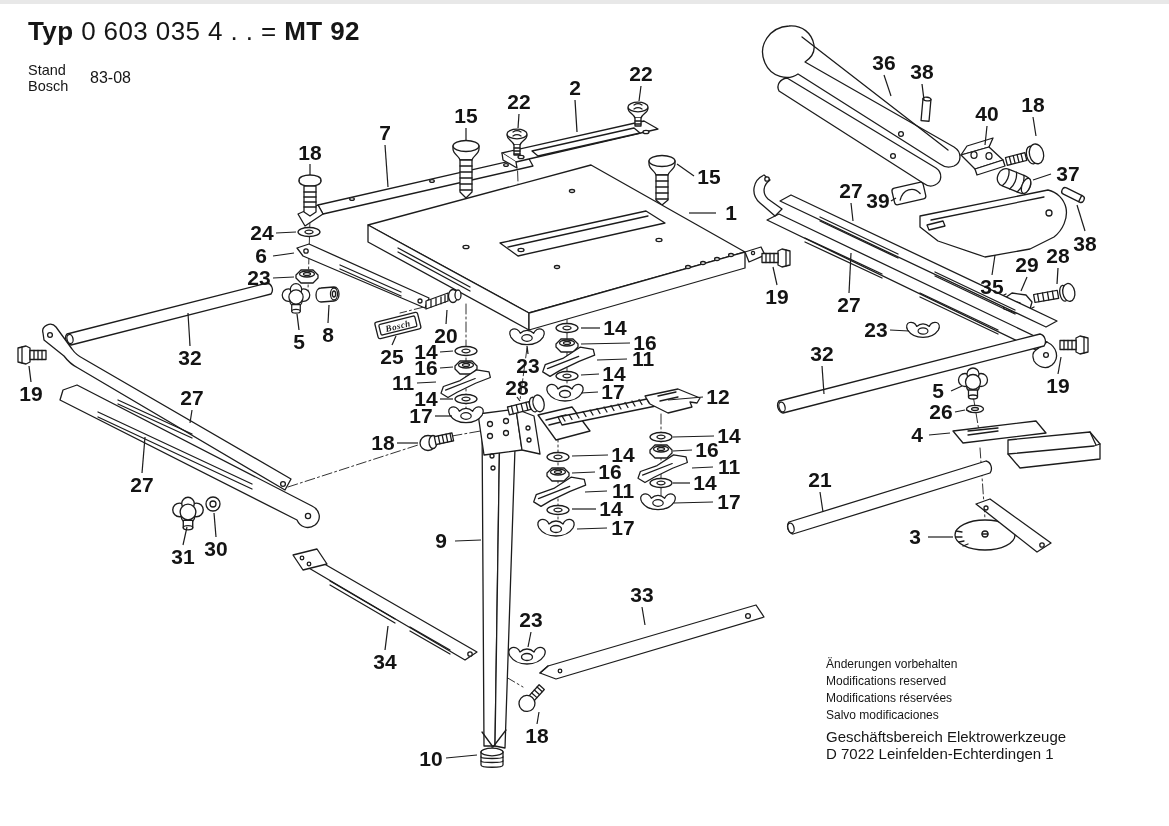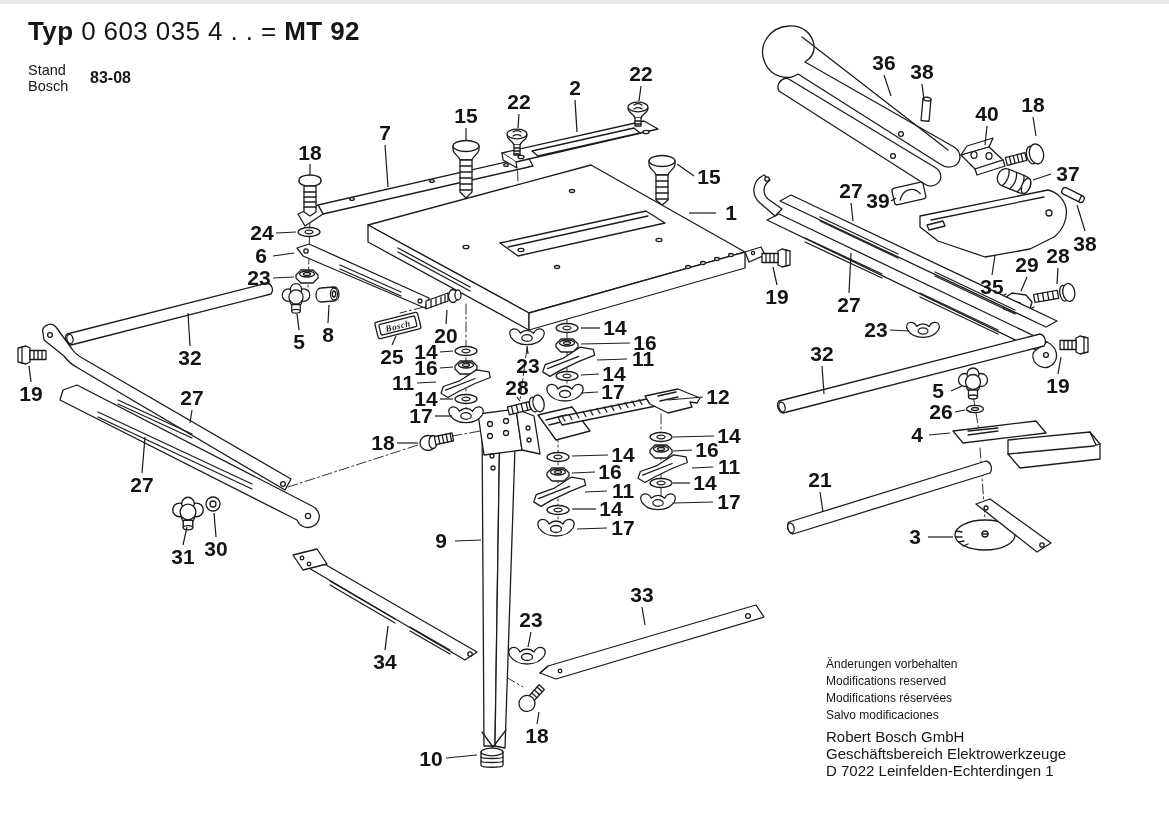"83-08" .issue-date { font-weight: bold -> none }
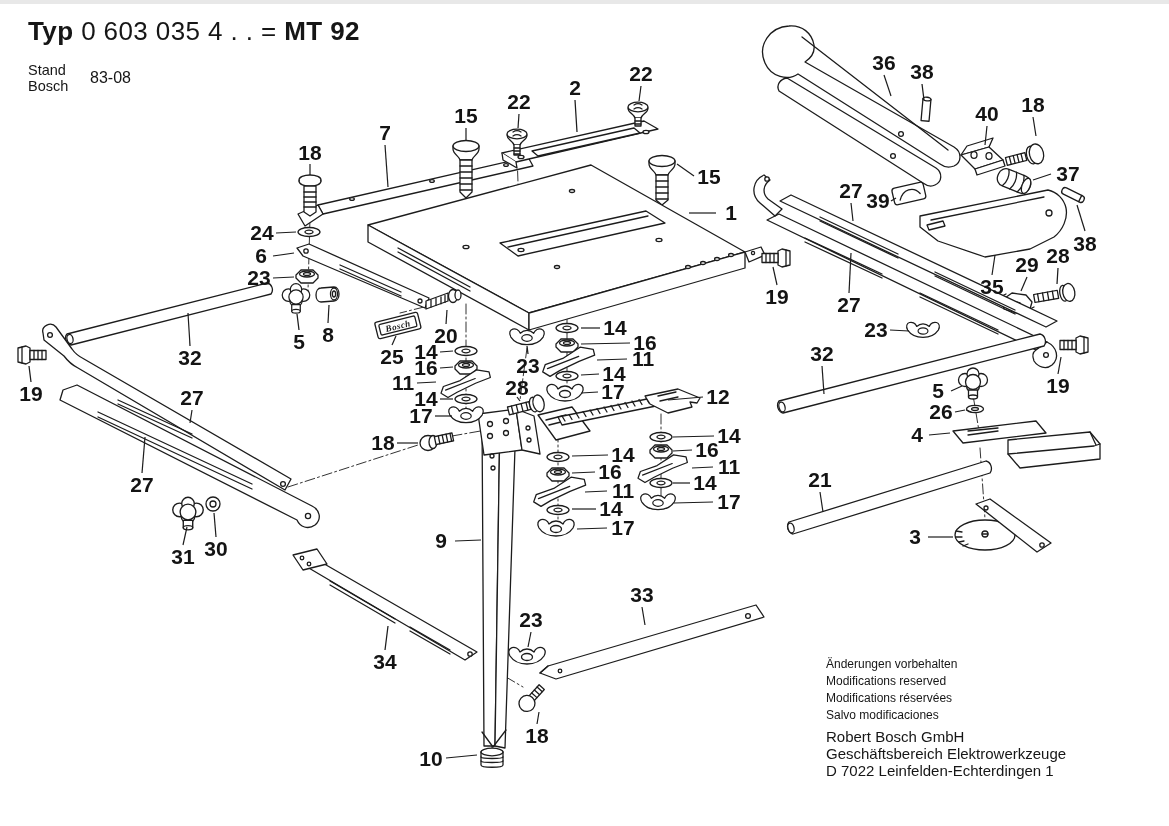"Robert Bosch GmbH" div { html: <div>Robert Bosch GmbH</div> -> none }
